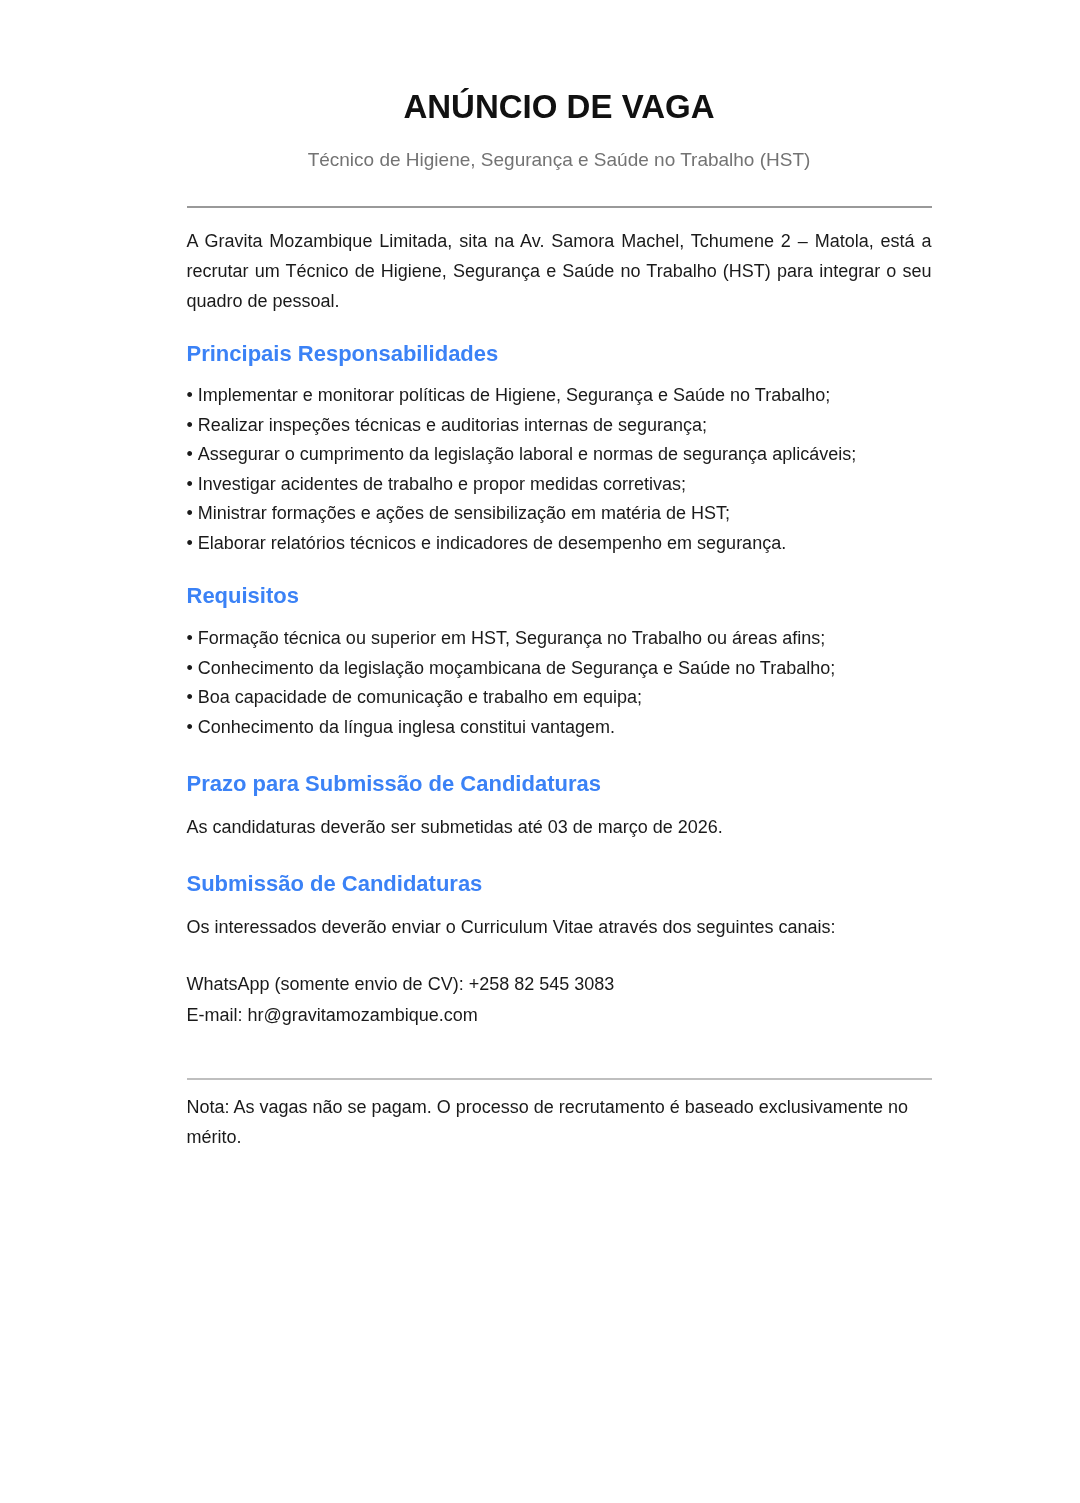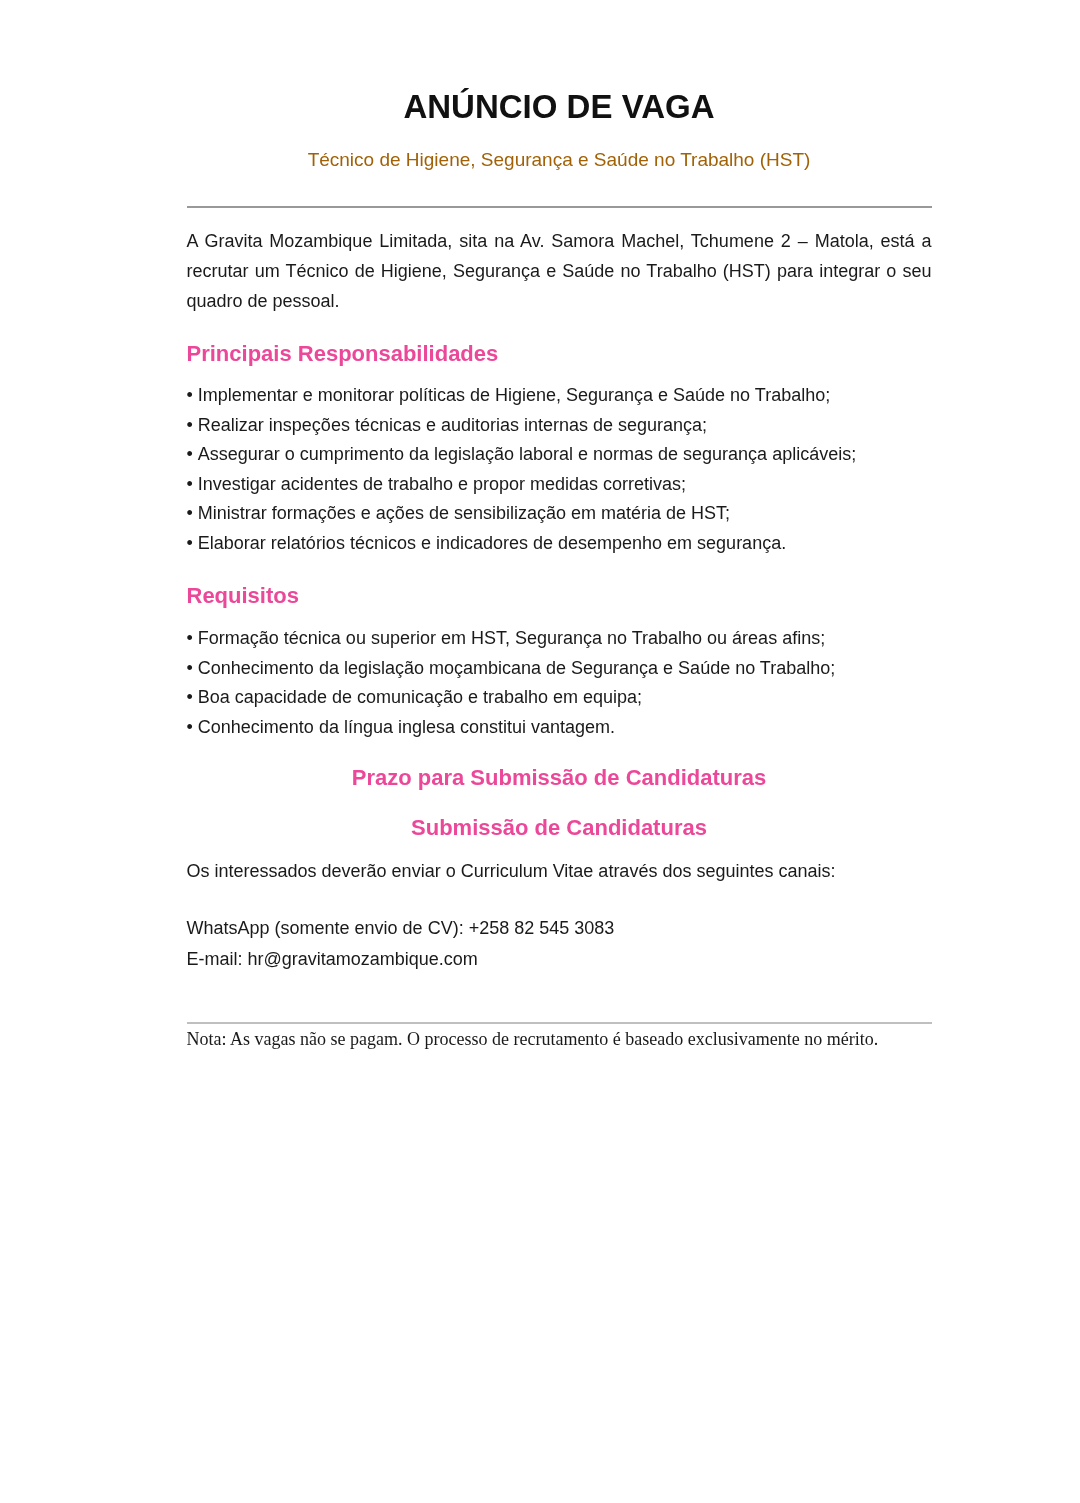"Técnico de Higiene, Segurança e" .doc-subtitle { color: #a16207 -> #737373 }
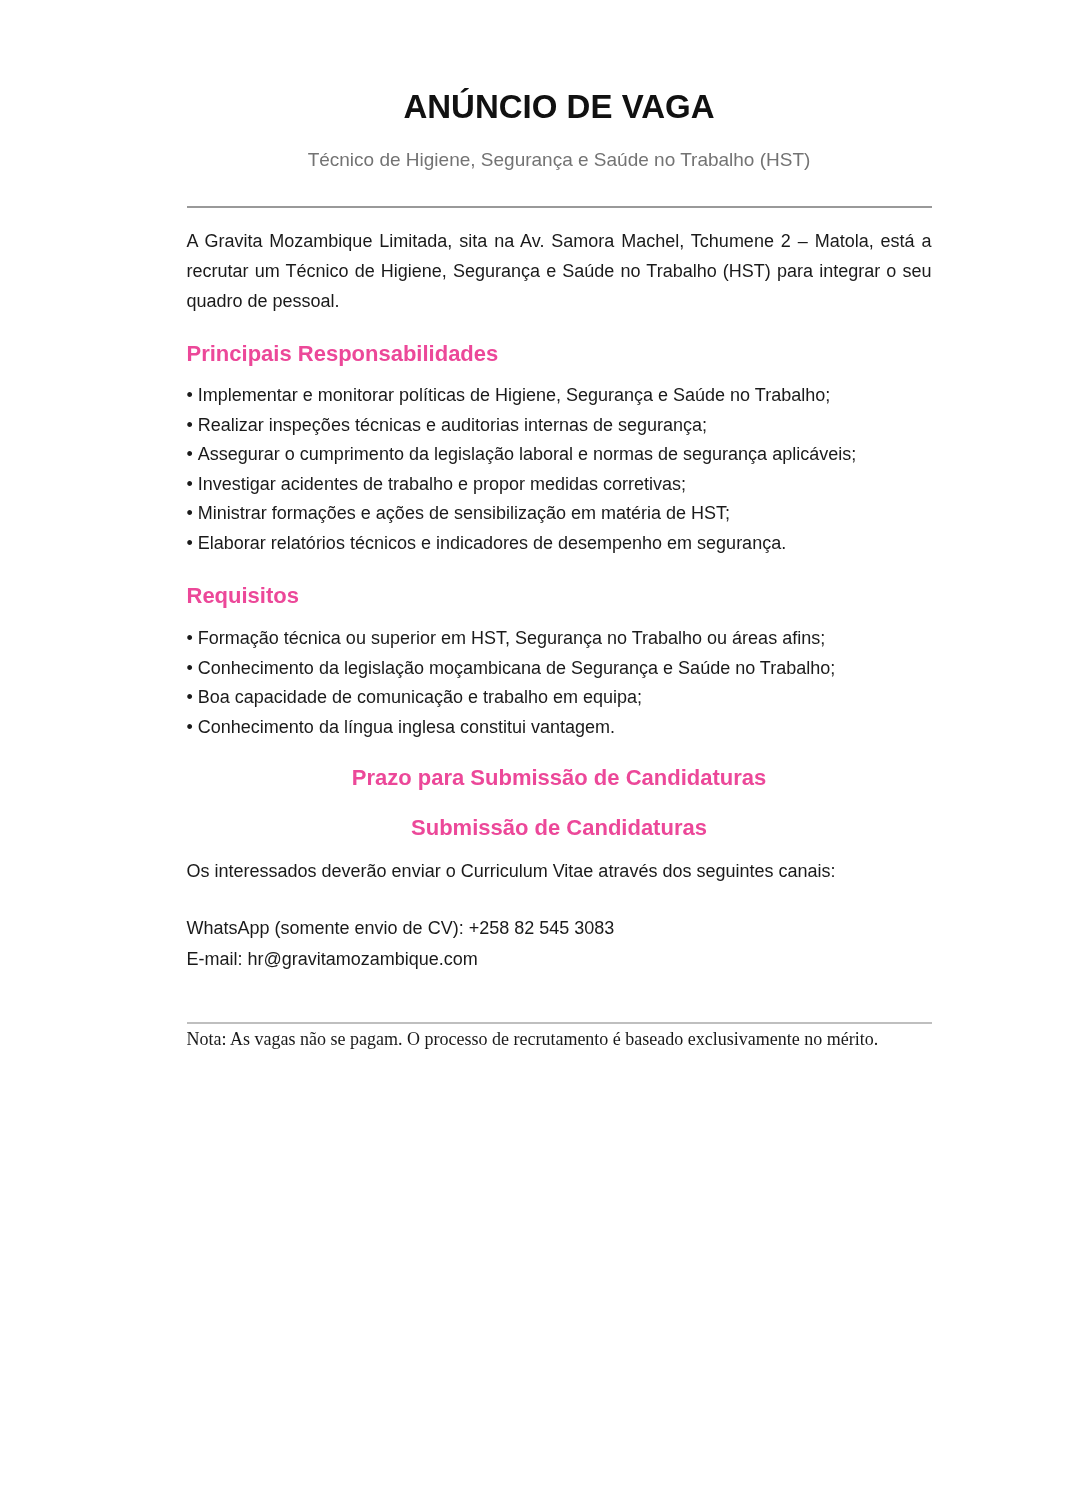"Principais Responsabilidades" h2.section-heading { color: #ec4899 -> #3b82f6 }
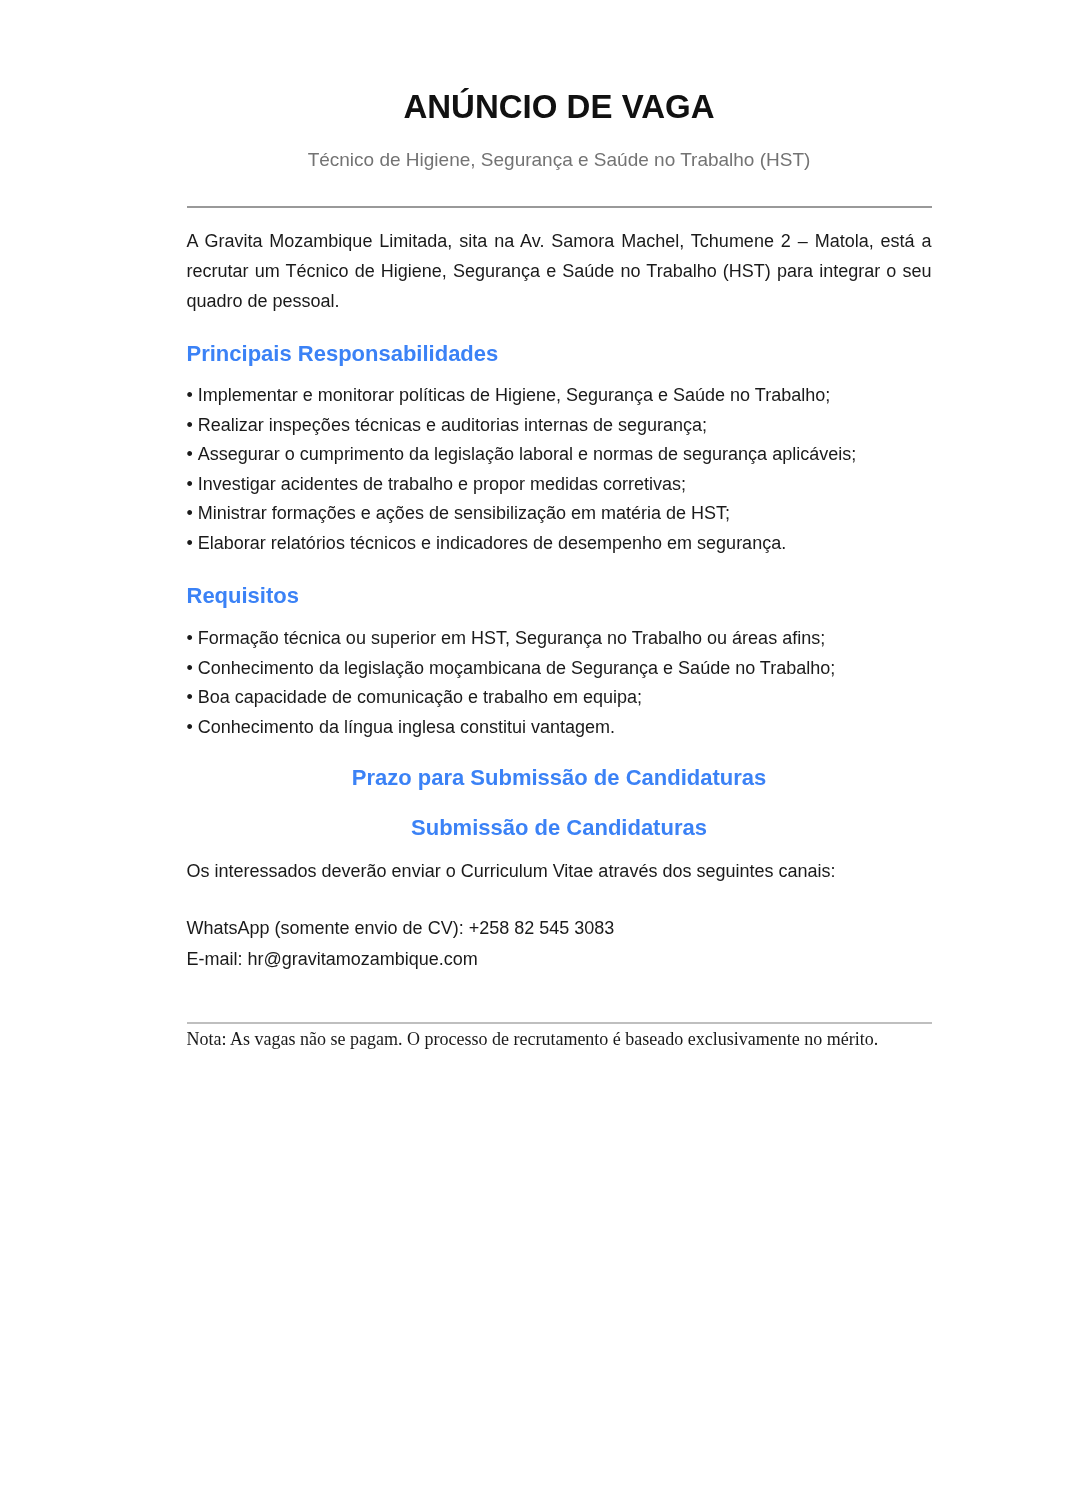"Prazo para Submissão de Candidaturas" h2.tight { margin-top: 22px -> 28px; text-align: center -> none }
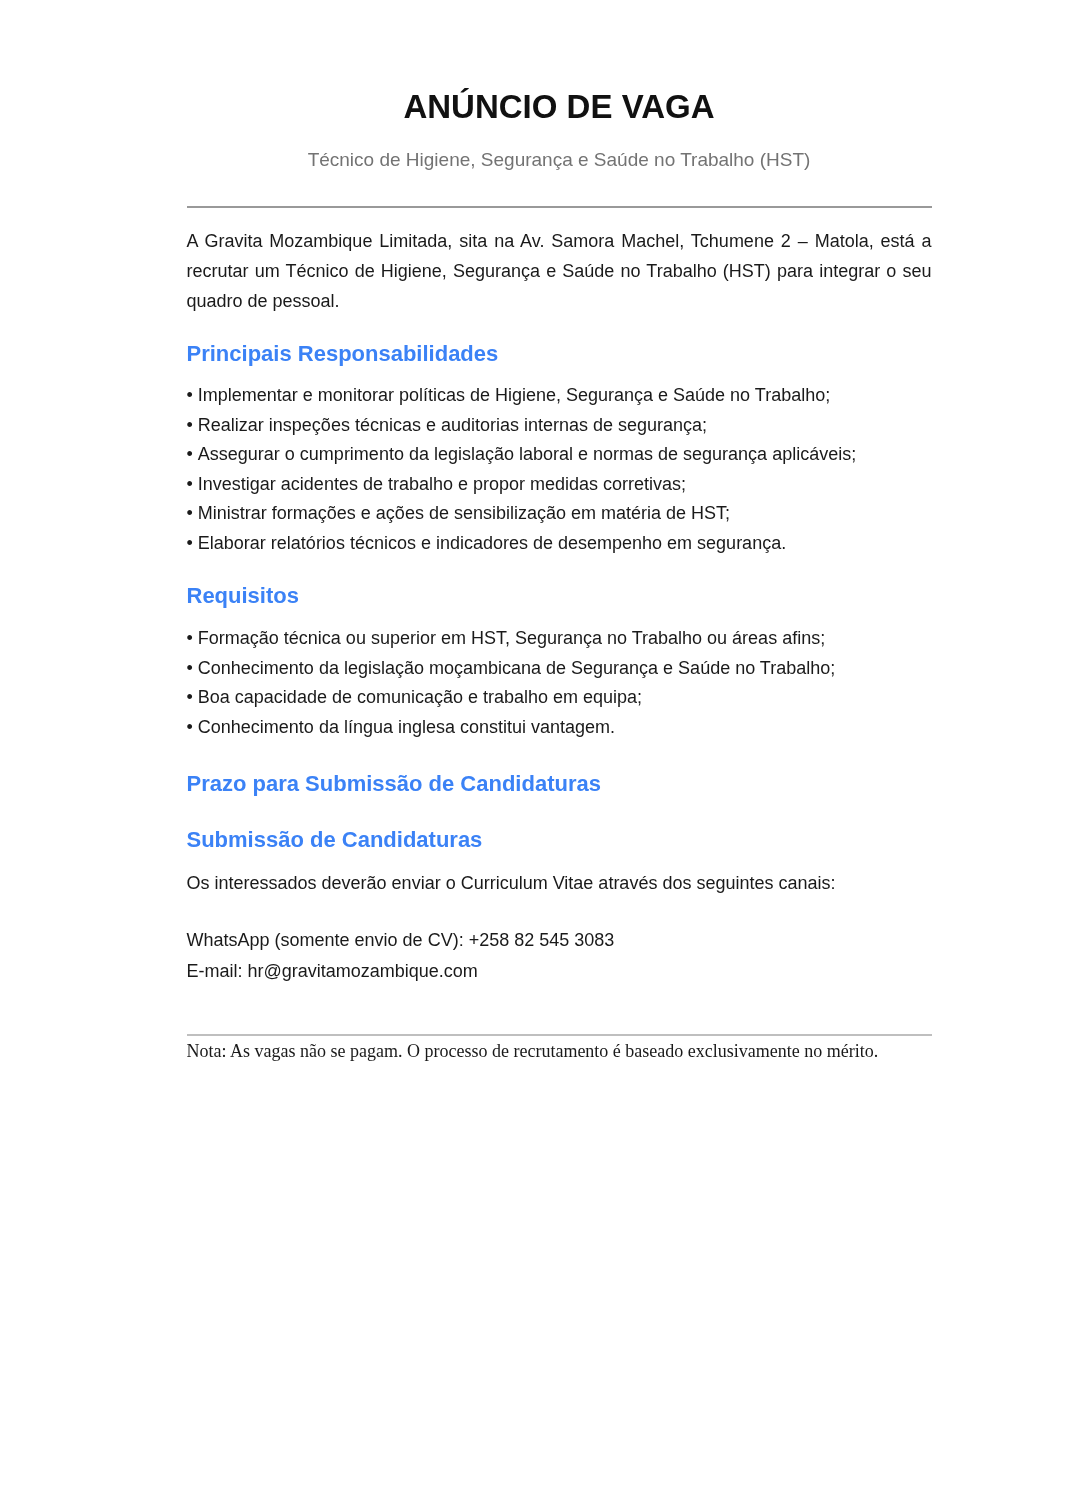"As candidaturas deverão ser submetidas" p.after-heading { html: none -> <p>As candidaturas deverão ser submetidas até 03 de março de 2026.</p> }
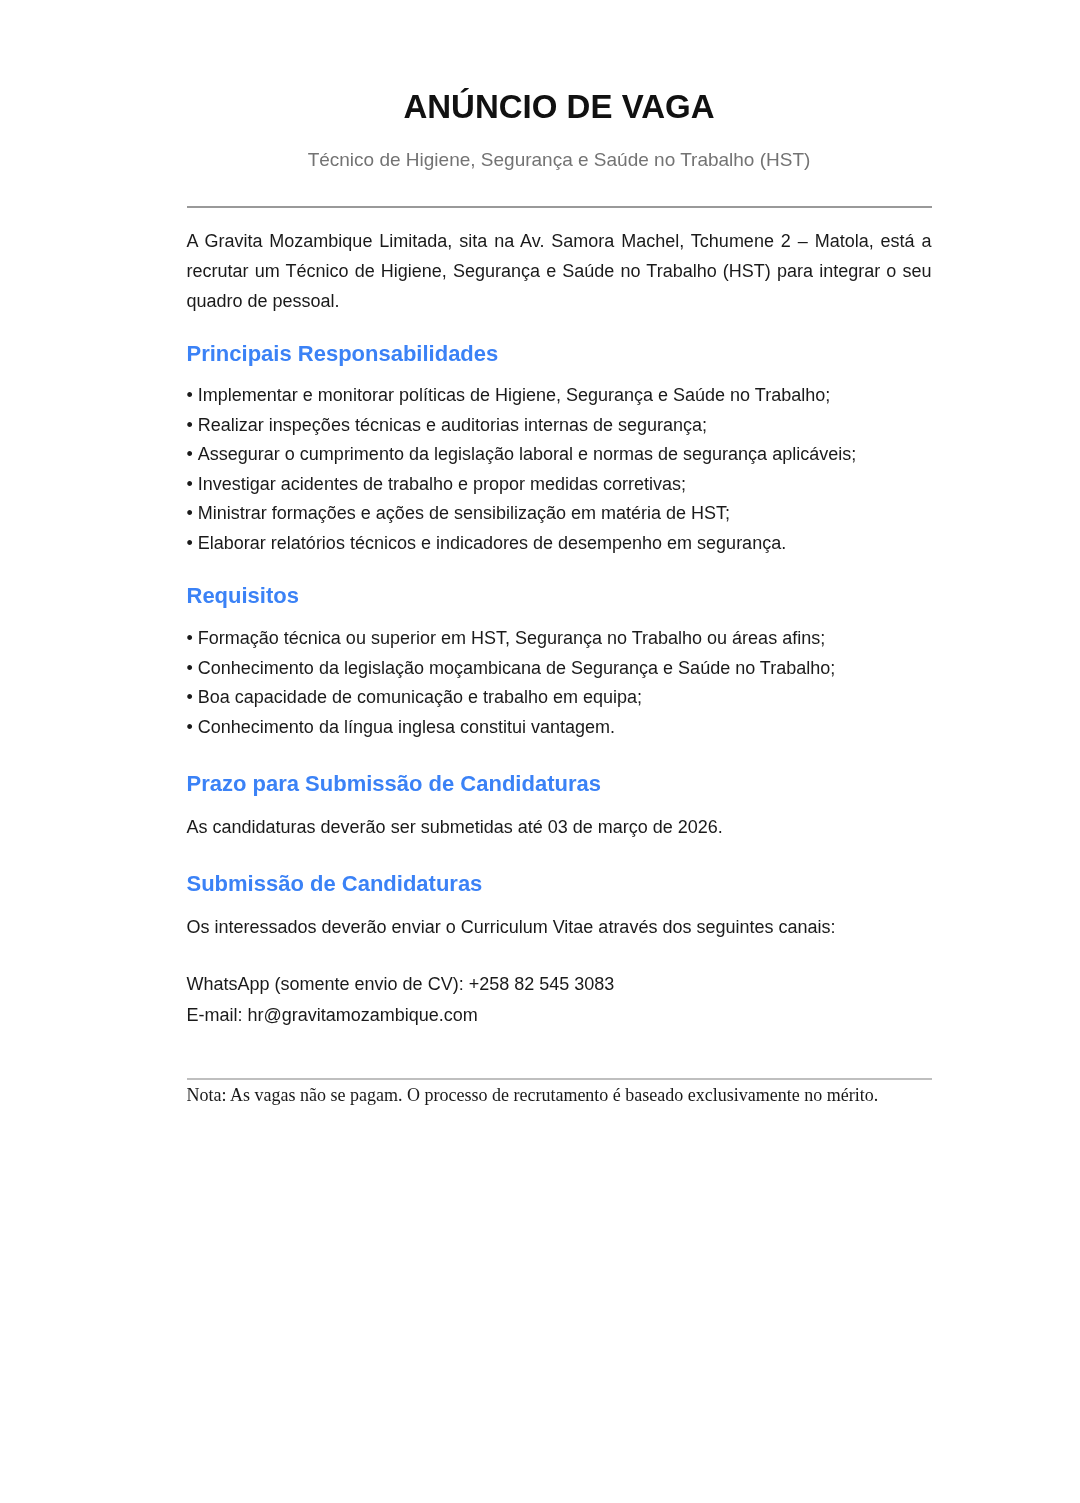"Nota: As vagas não se" p.footer-note { font-family: Liberation Serif, serif -> none; margin-top: 0 -> 12px }
